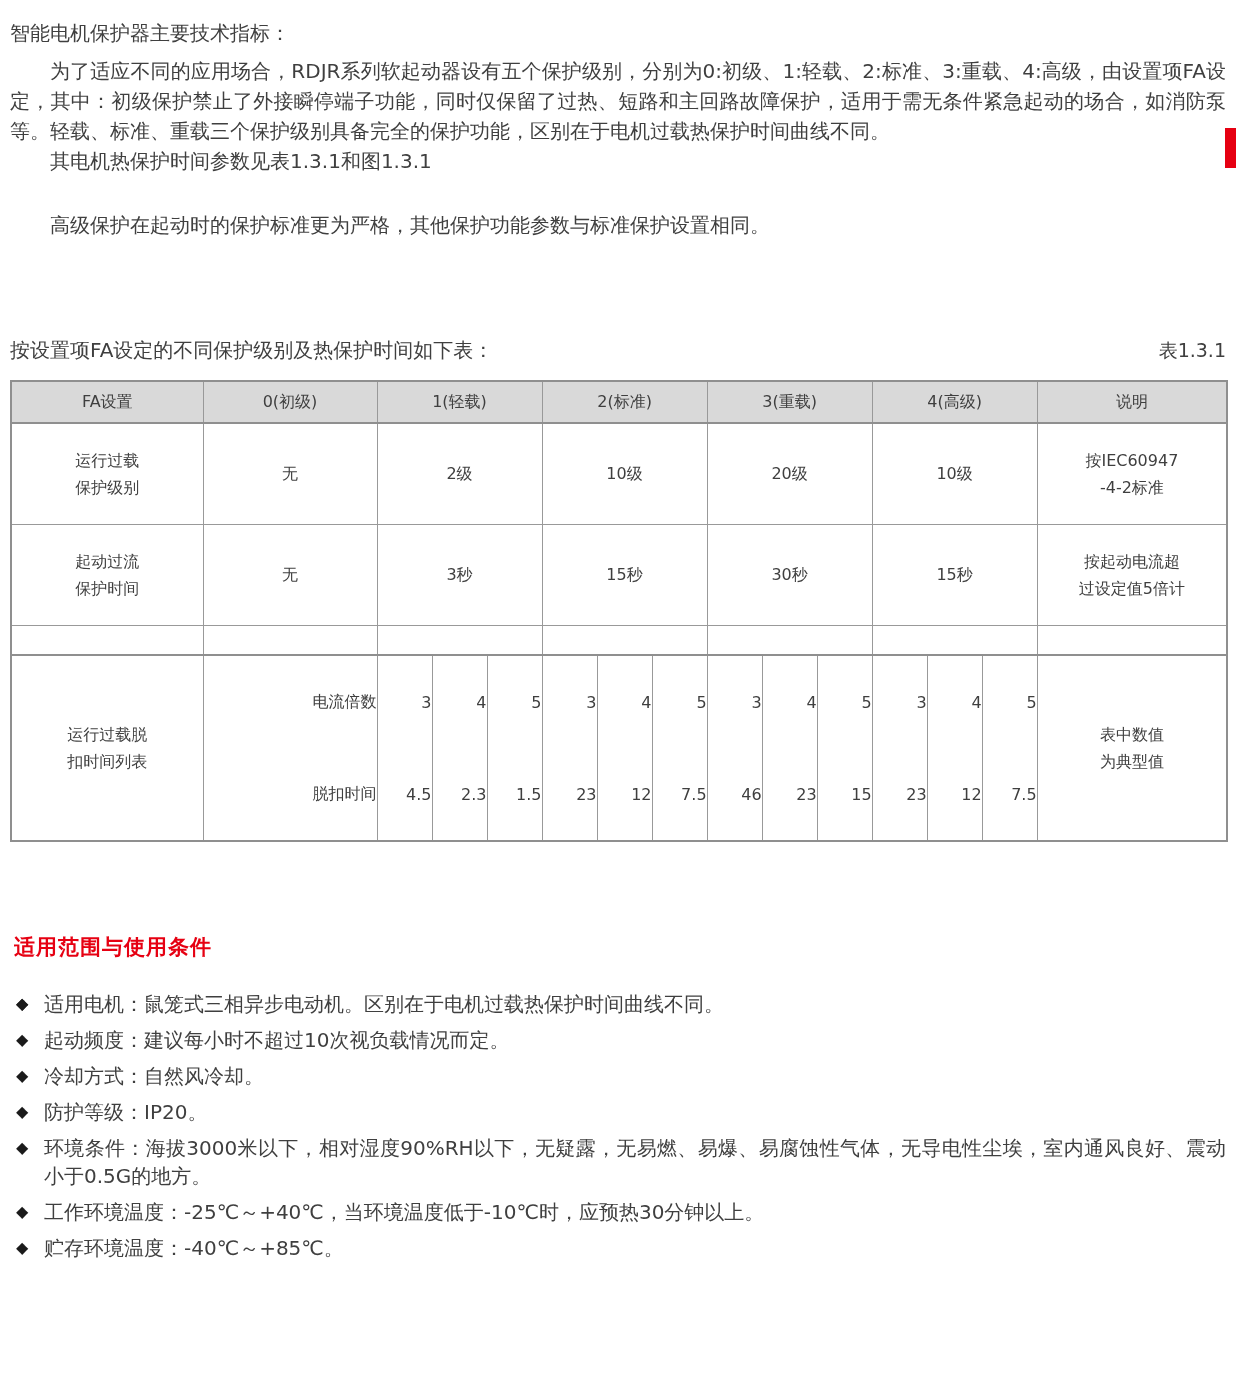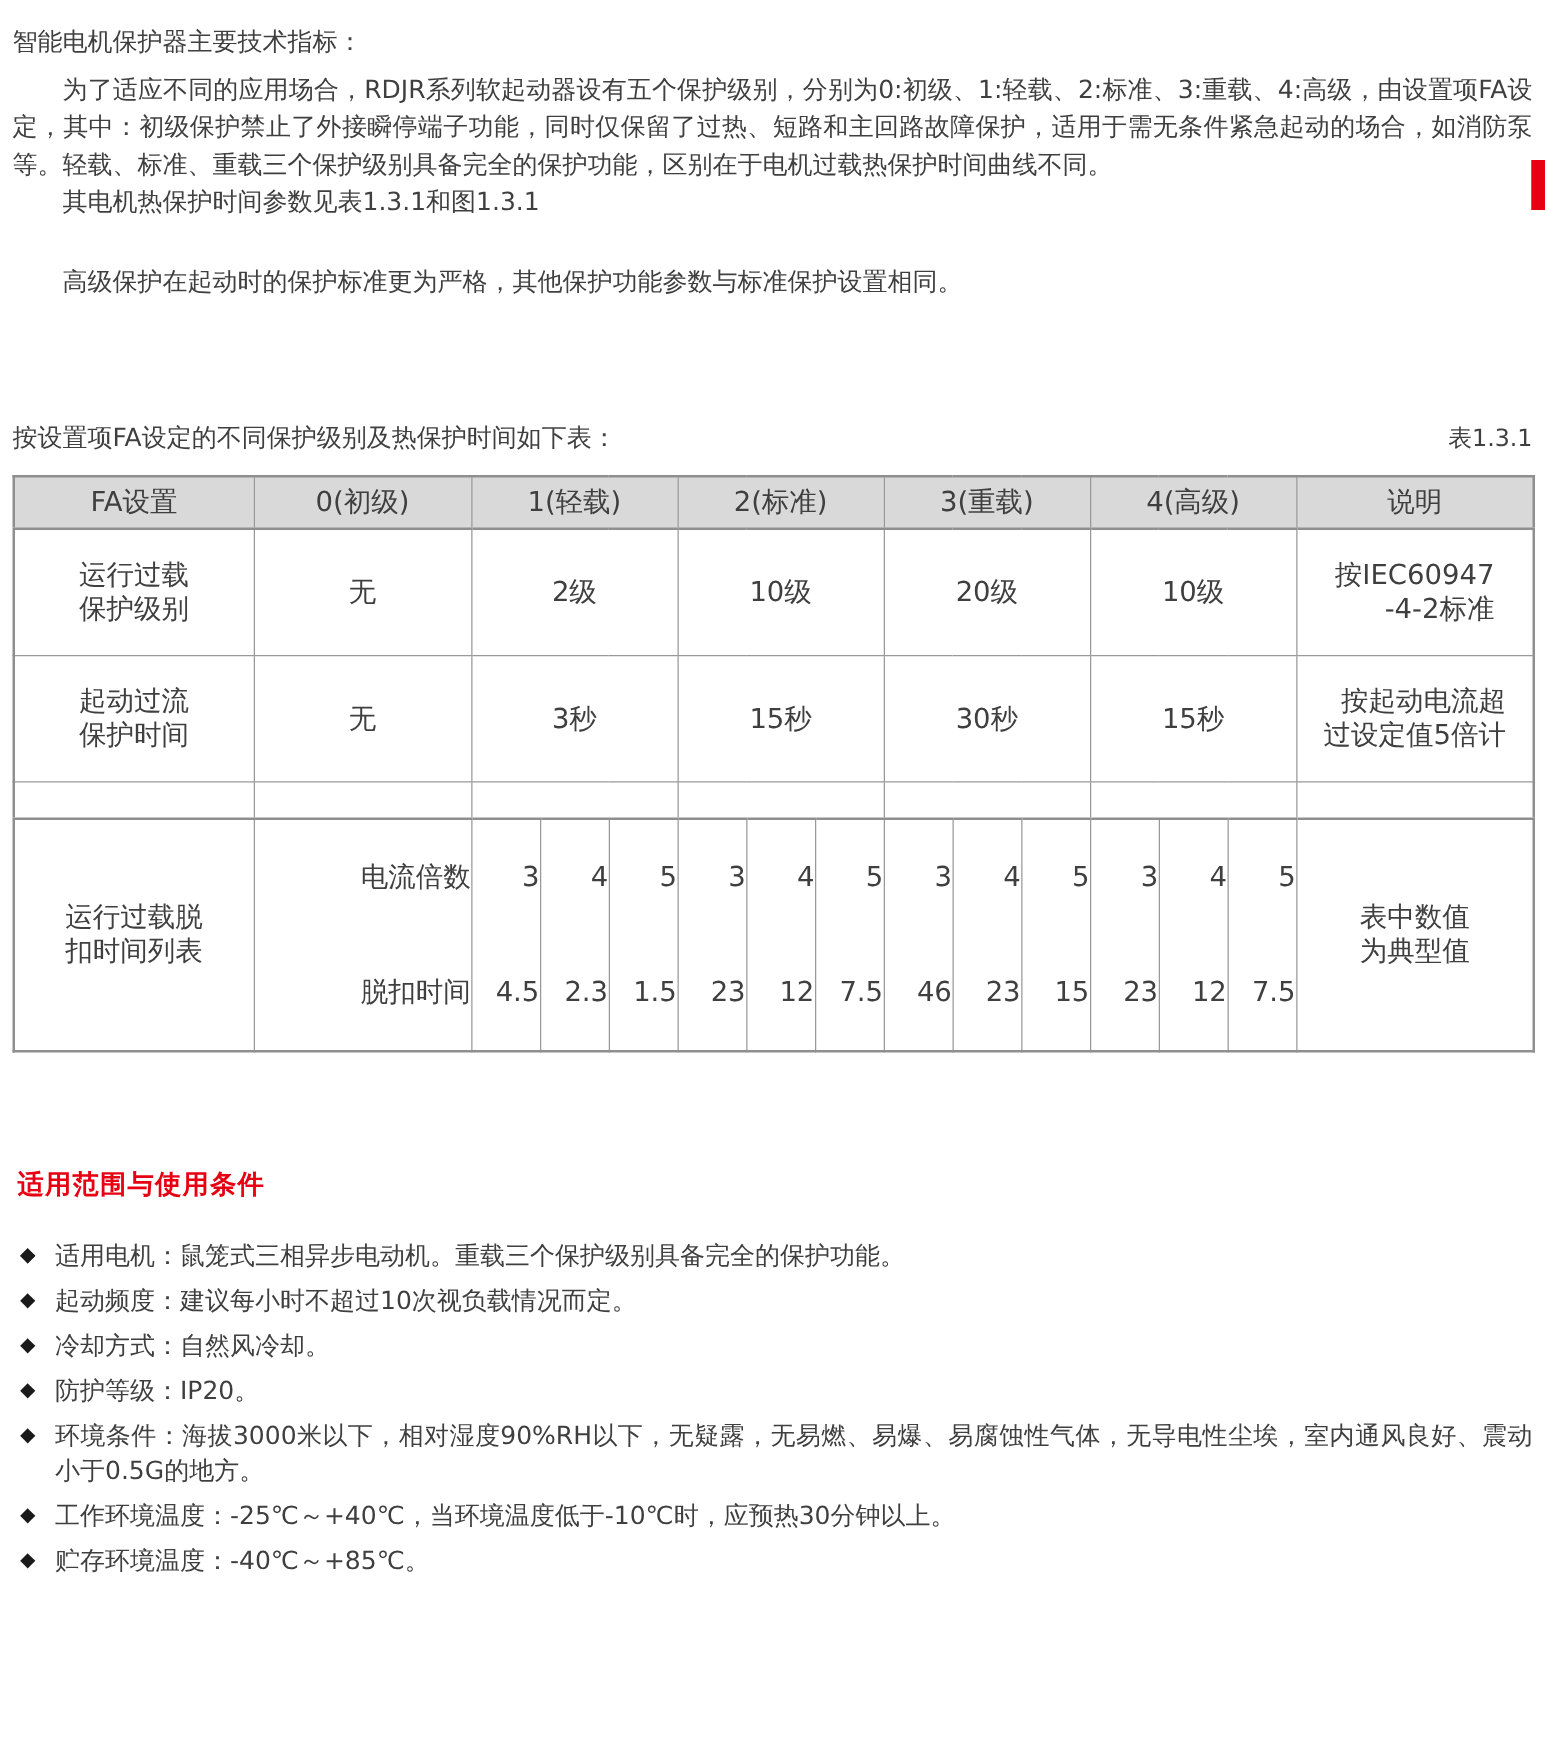"FA设置" table.spec { font-size: 22px -> 16px }
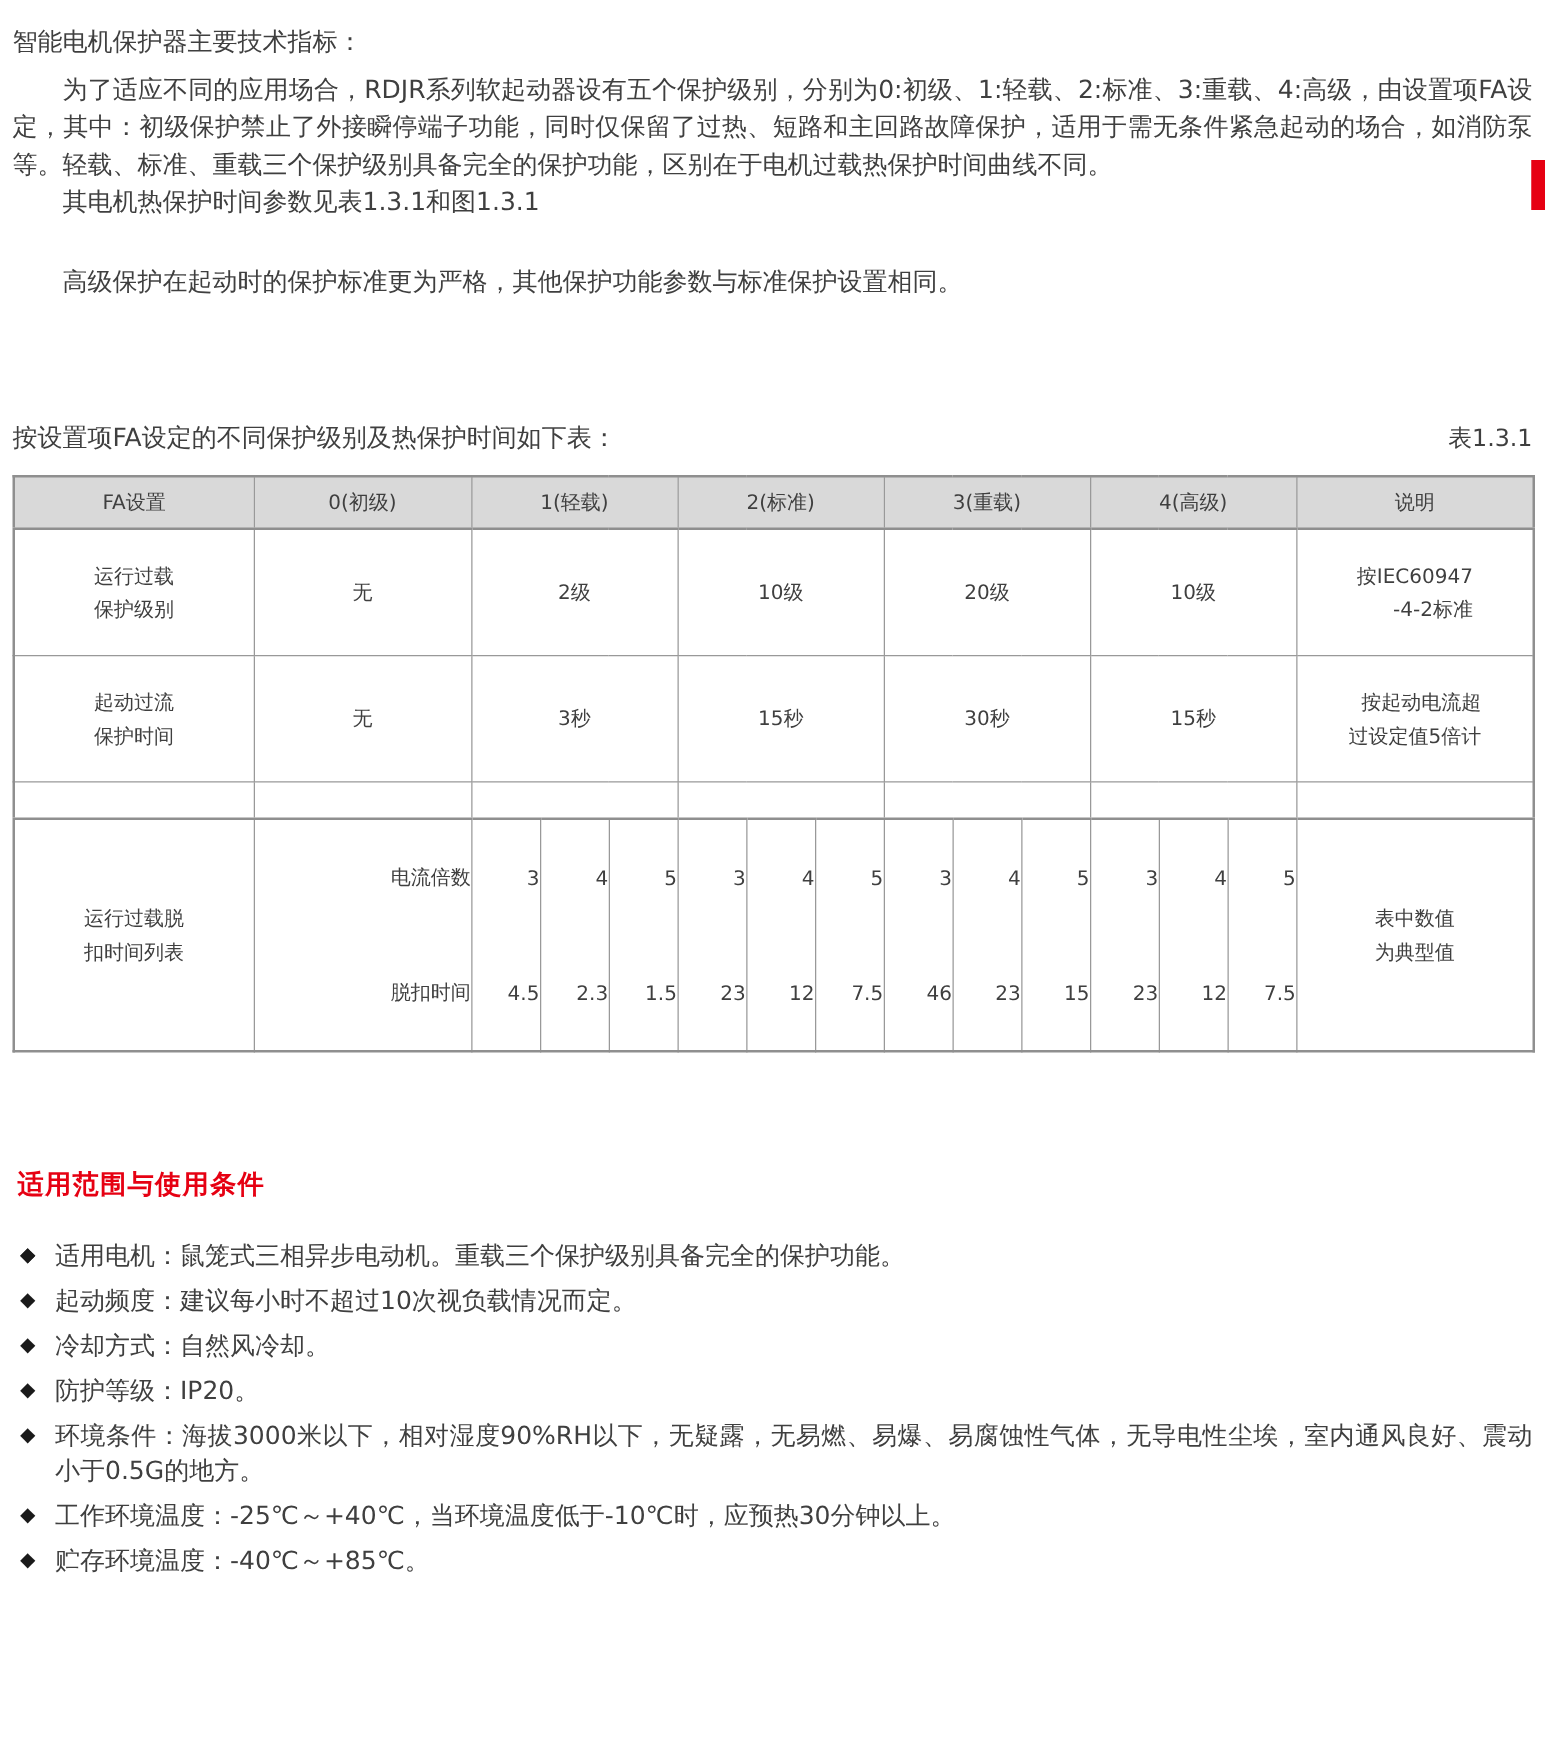"按IEC60947" .note-cell span { text-align: right -> center }
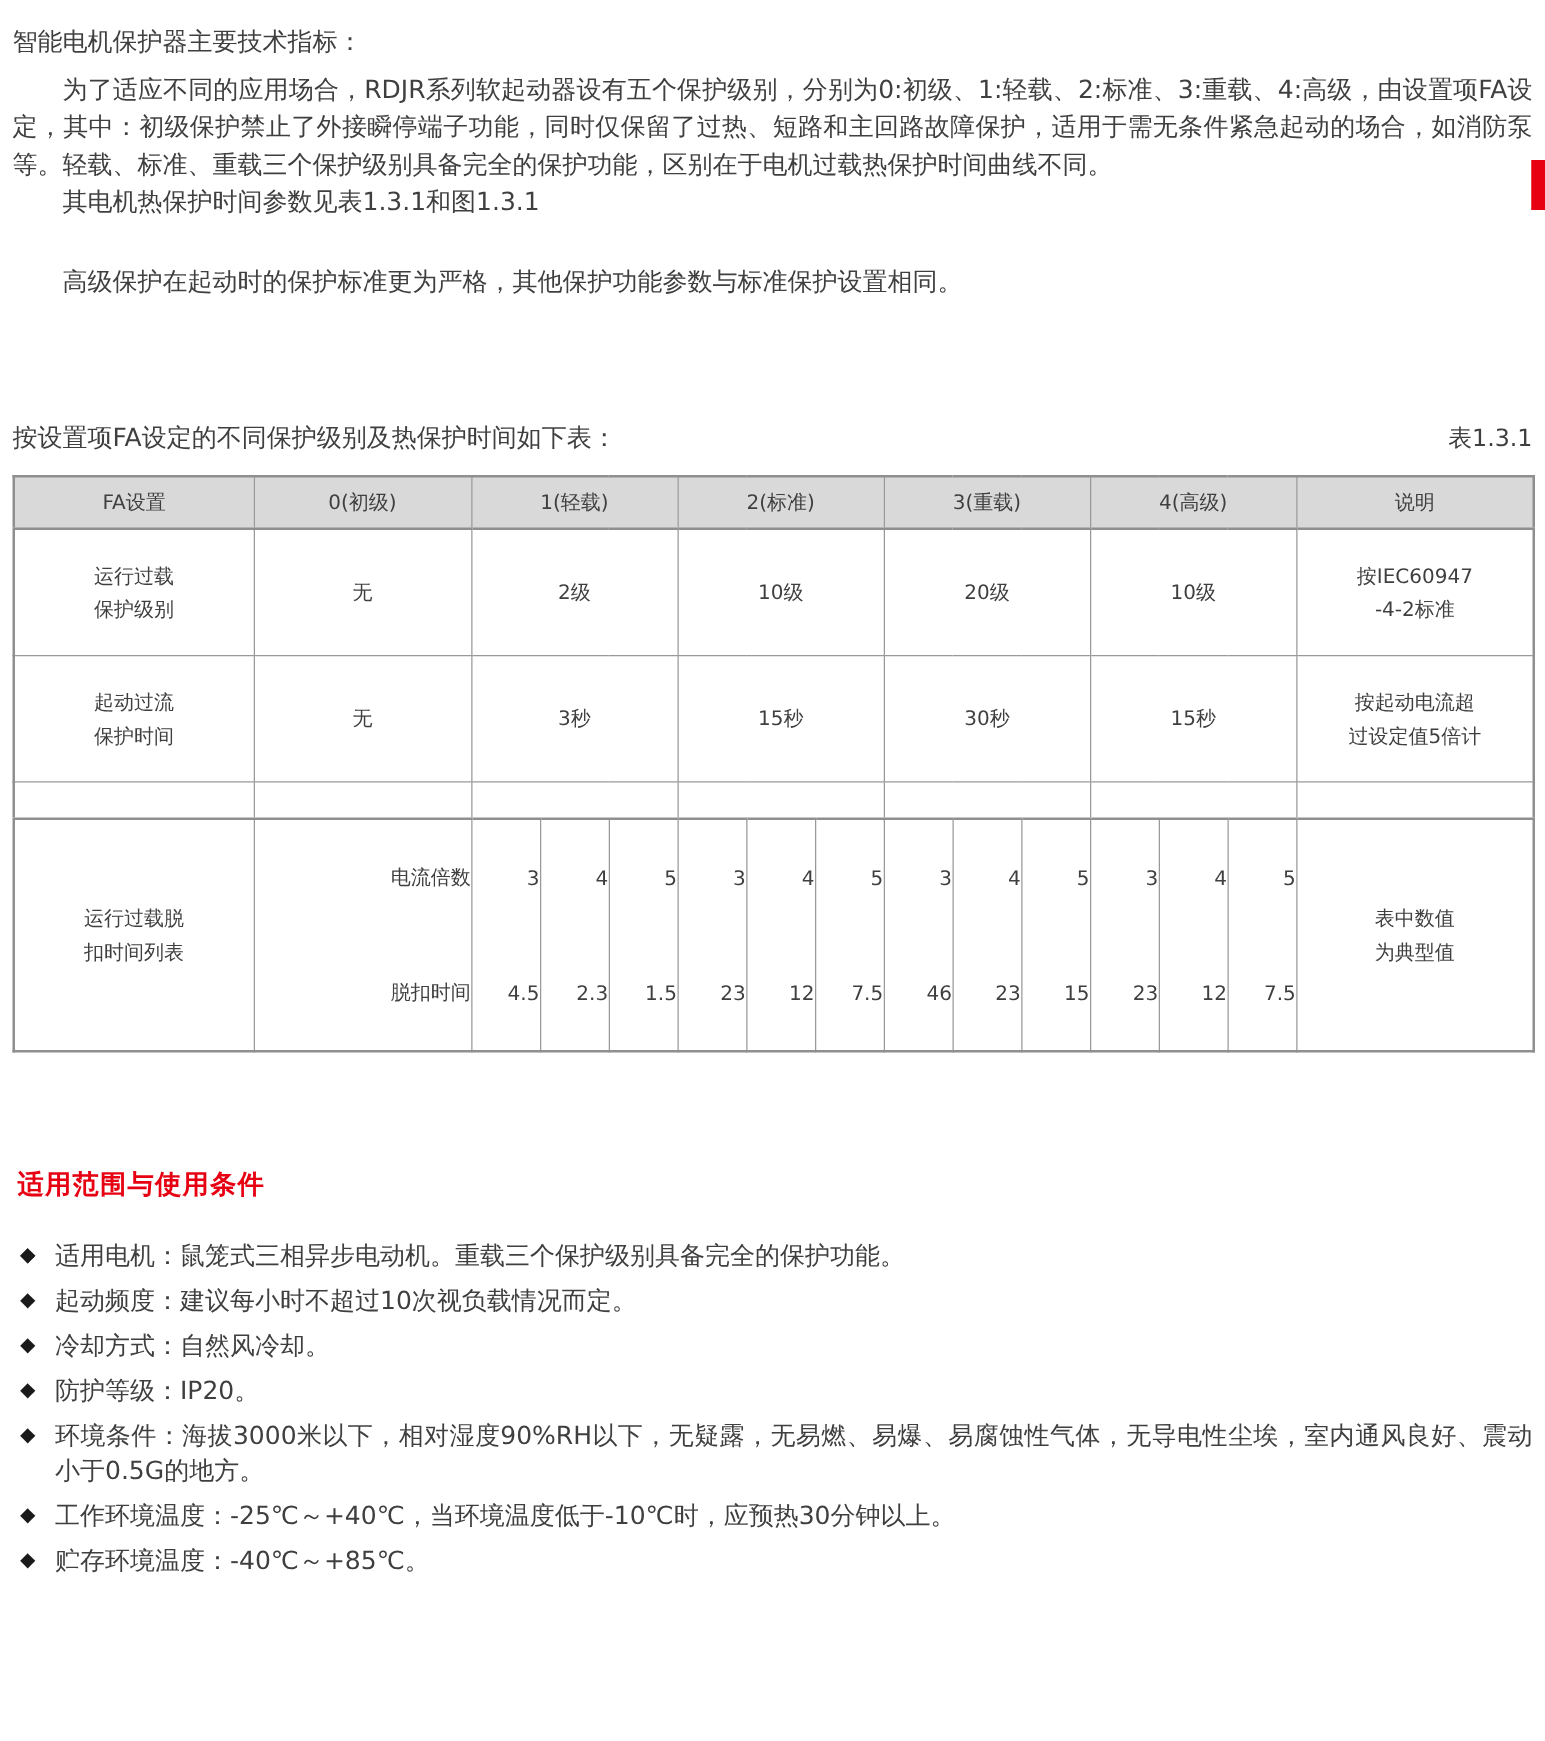"适用电机：鼠笼式三相异步电动机。重载三个保护级别具备完全的保护功能。" span { text: 重载三个保护级别具备完全的保护功能 -> 区别在于电机过载热保护时间曲线不同 }
